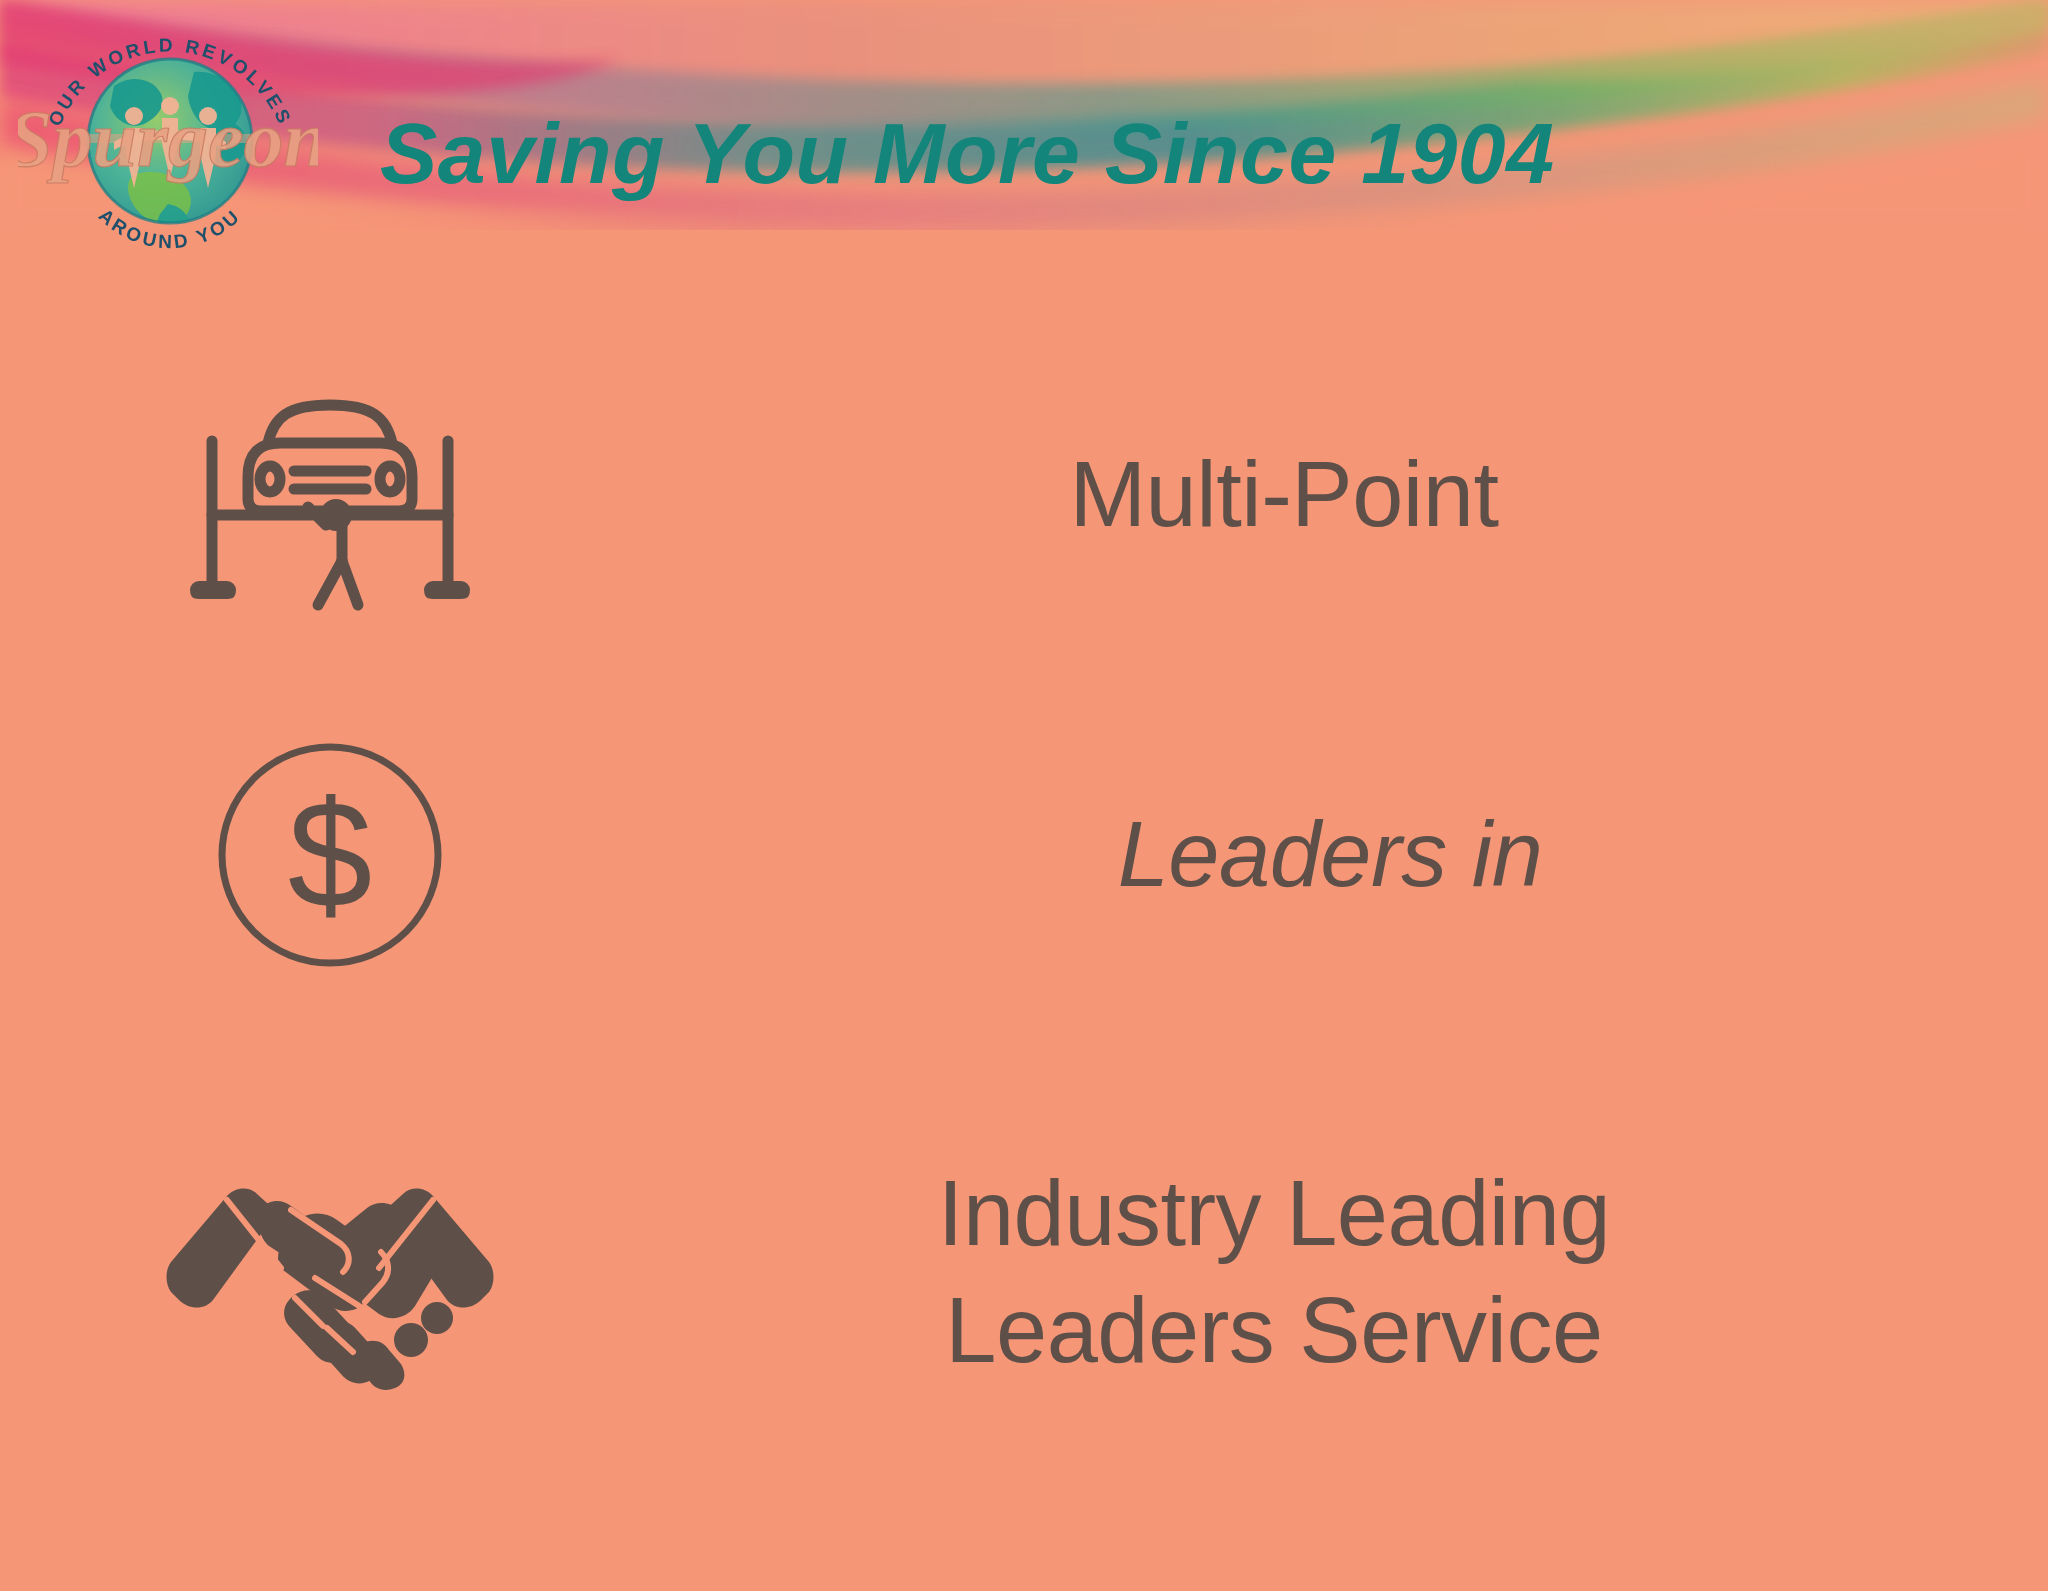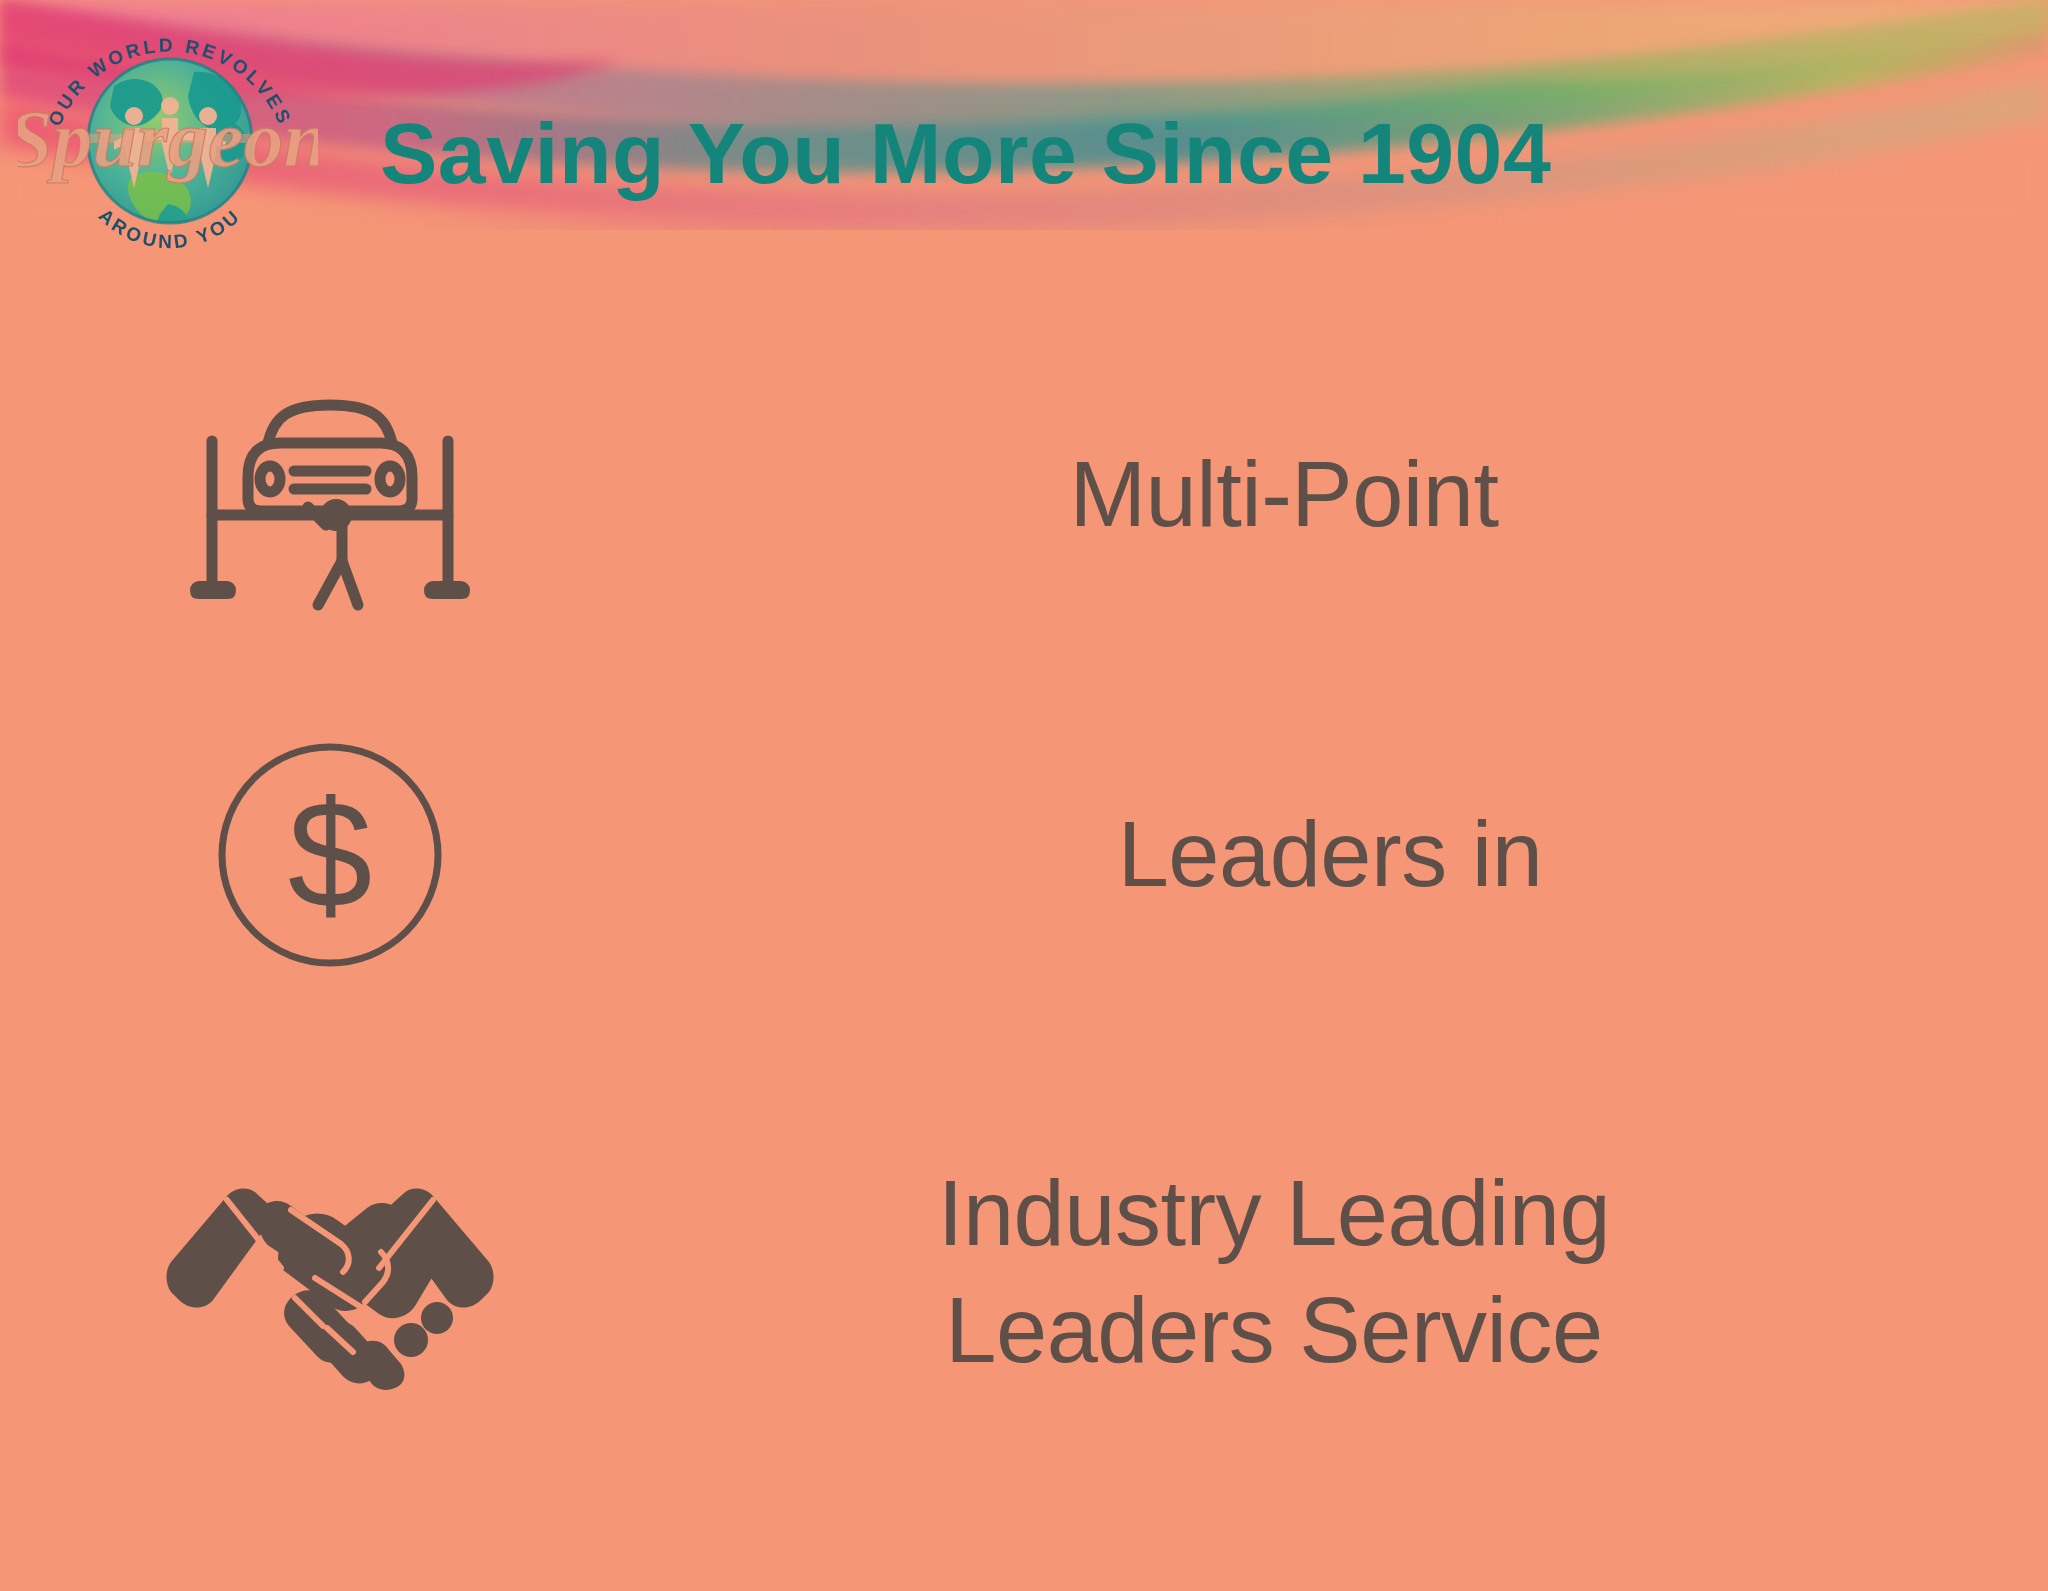"Saving You More Since 1904" #headline { font-style: none -> italic }
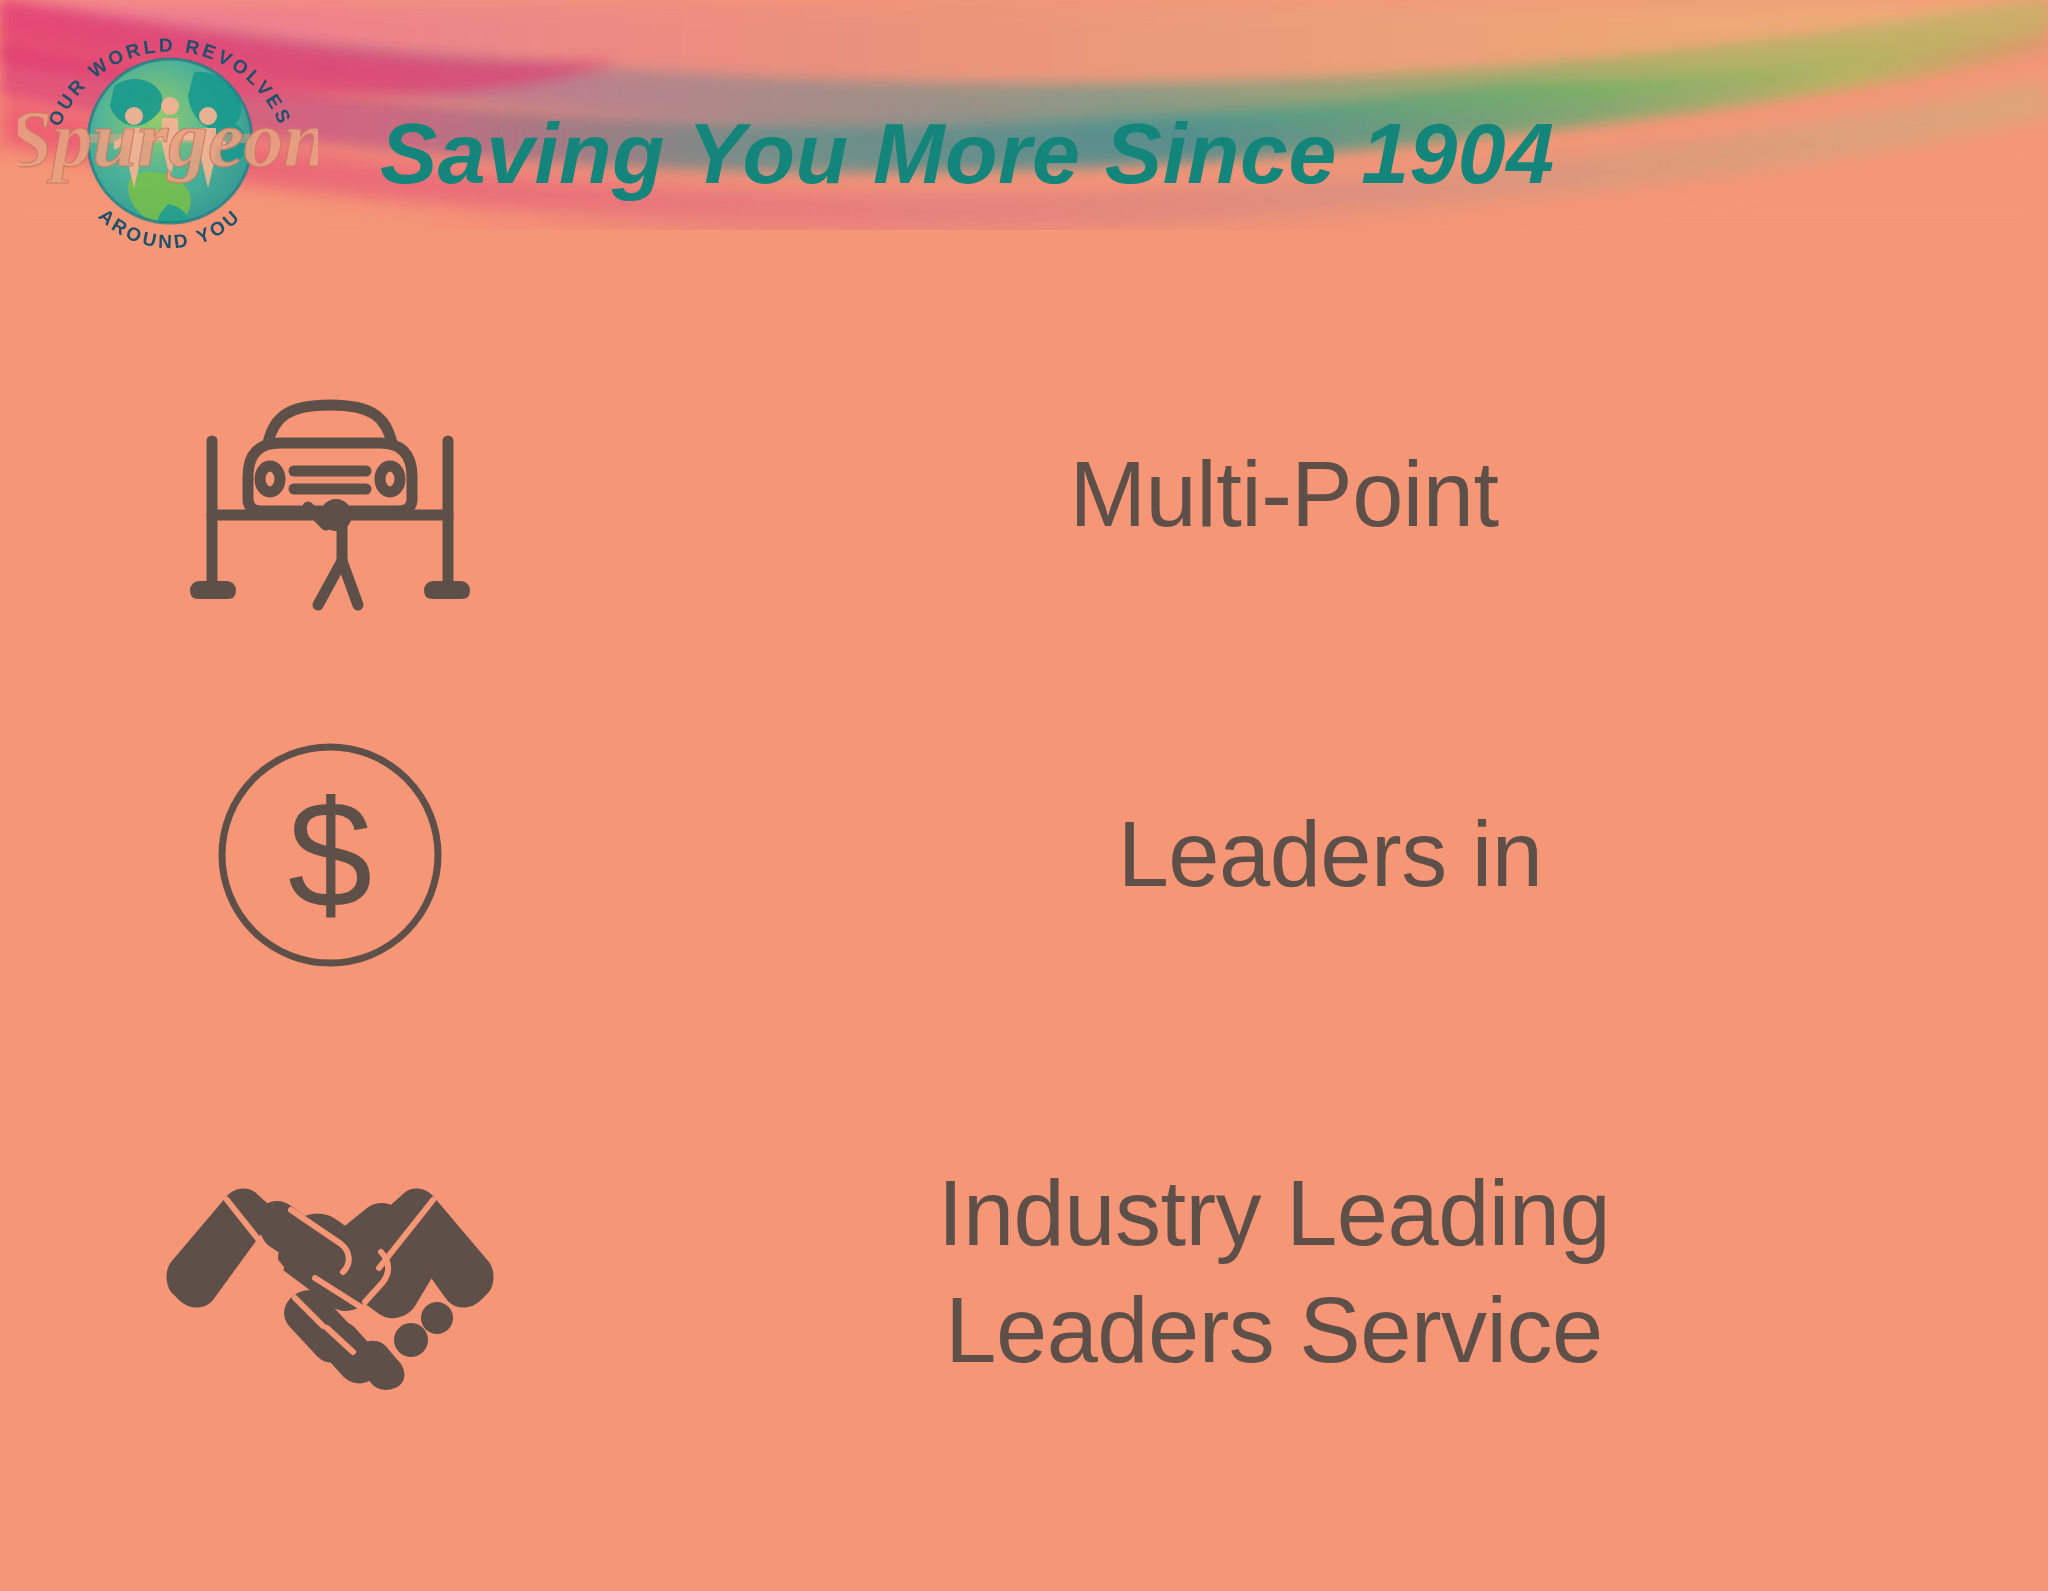"Leaders in" #row-1 .feature-text { font-style: none -> italic }
